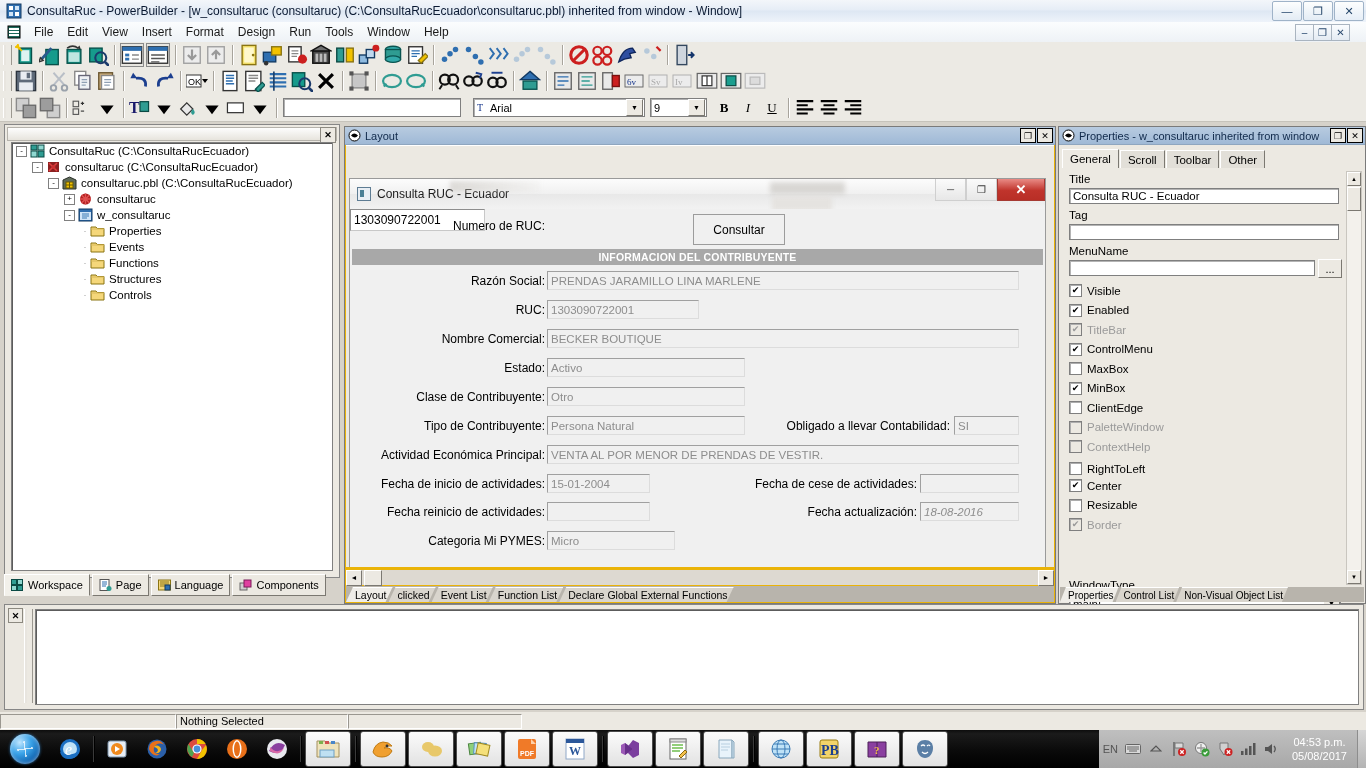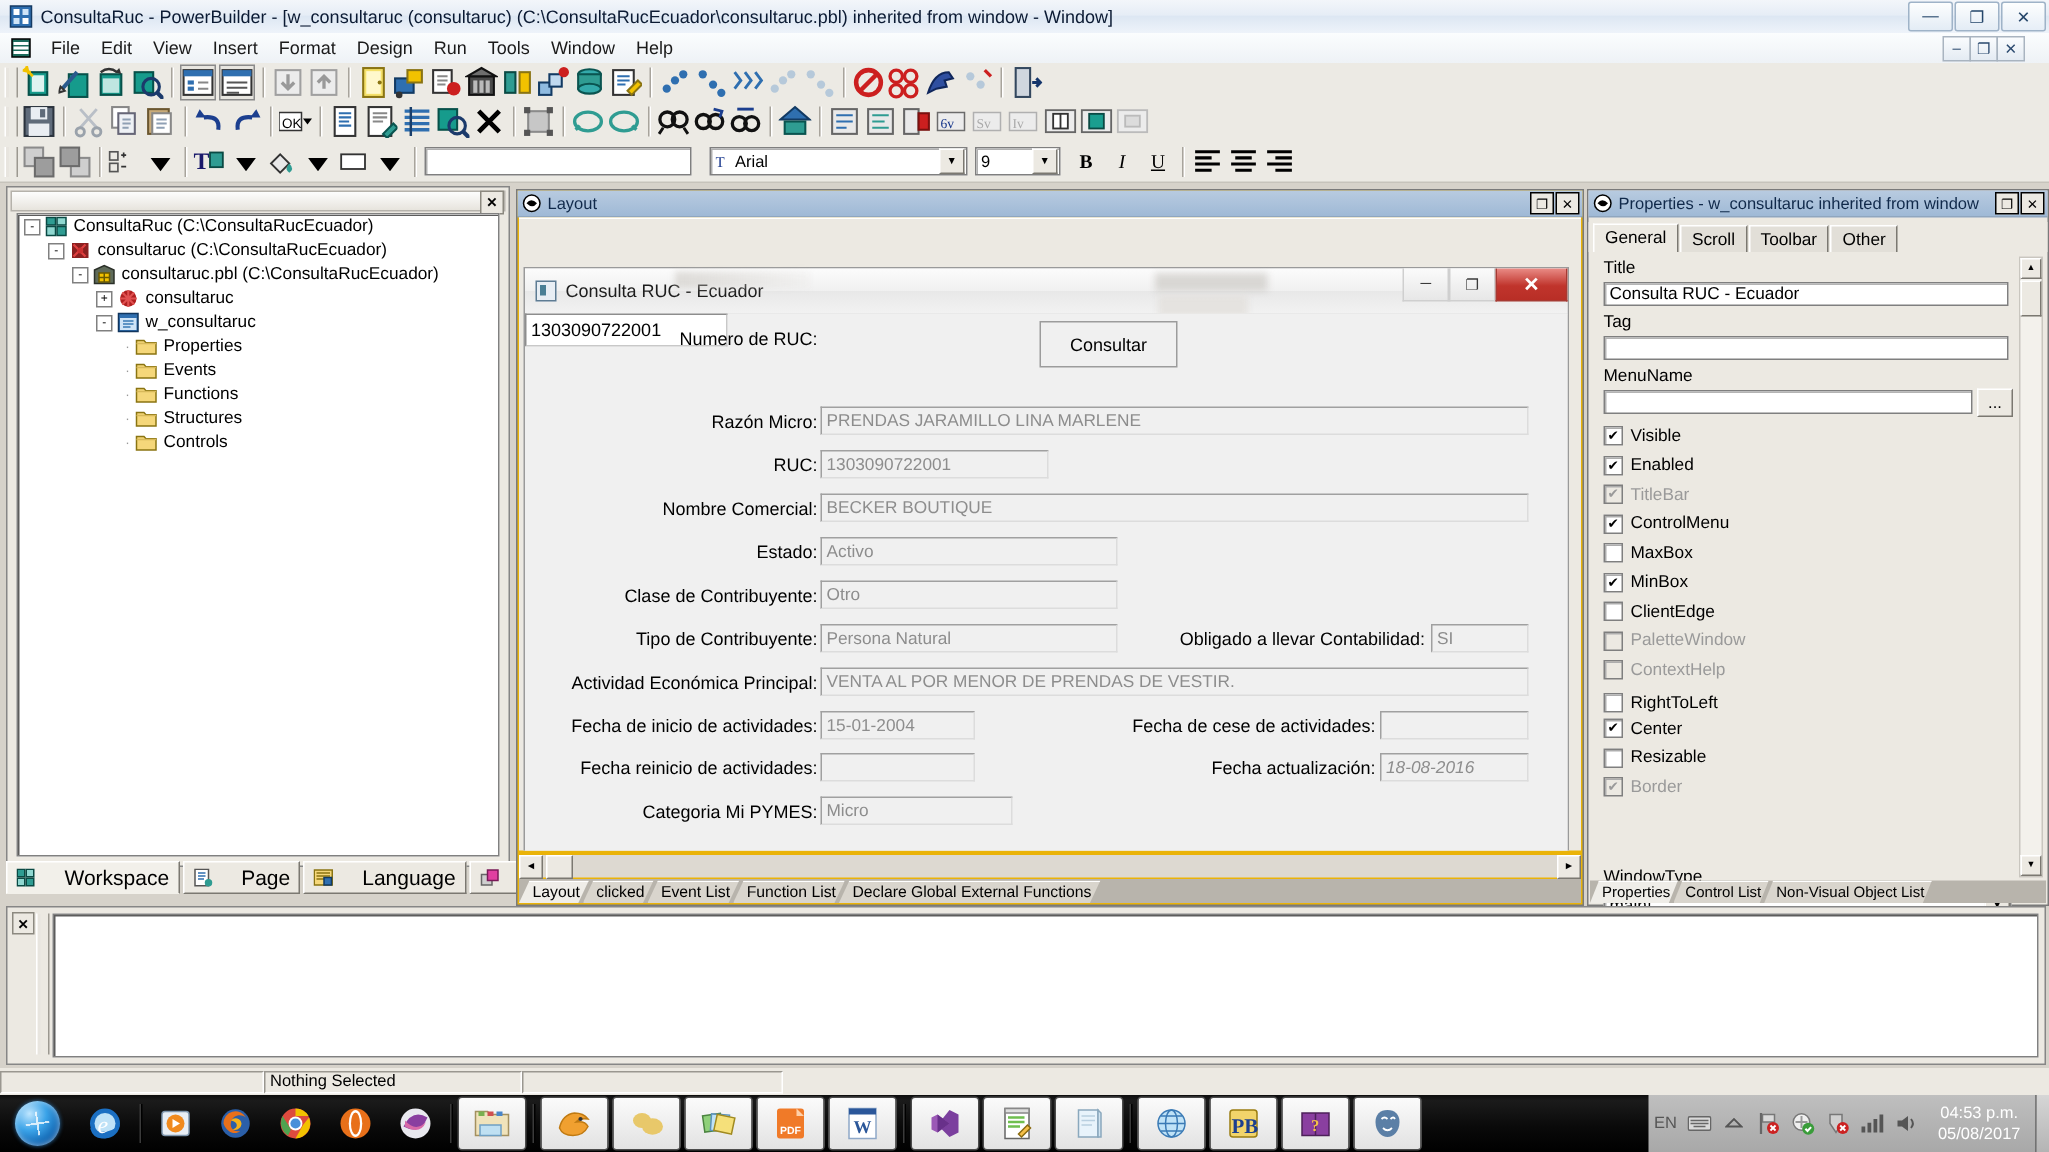"INFORMACION DEL CONTRIBUYENTE" div.bandhdr { html: none -> <div>INFORMACION DEL CONTRIBUYENTE</div> }
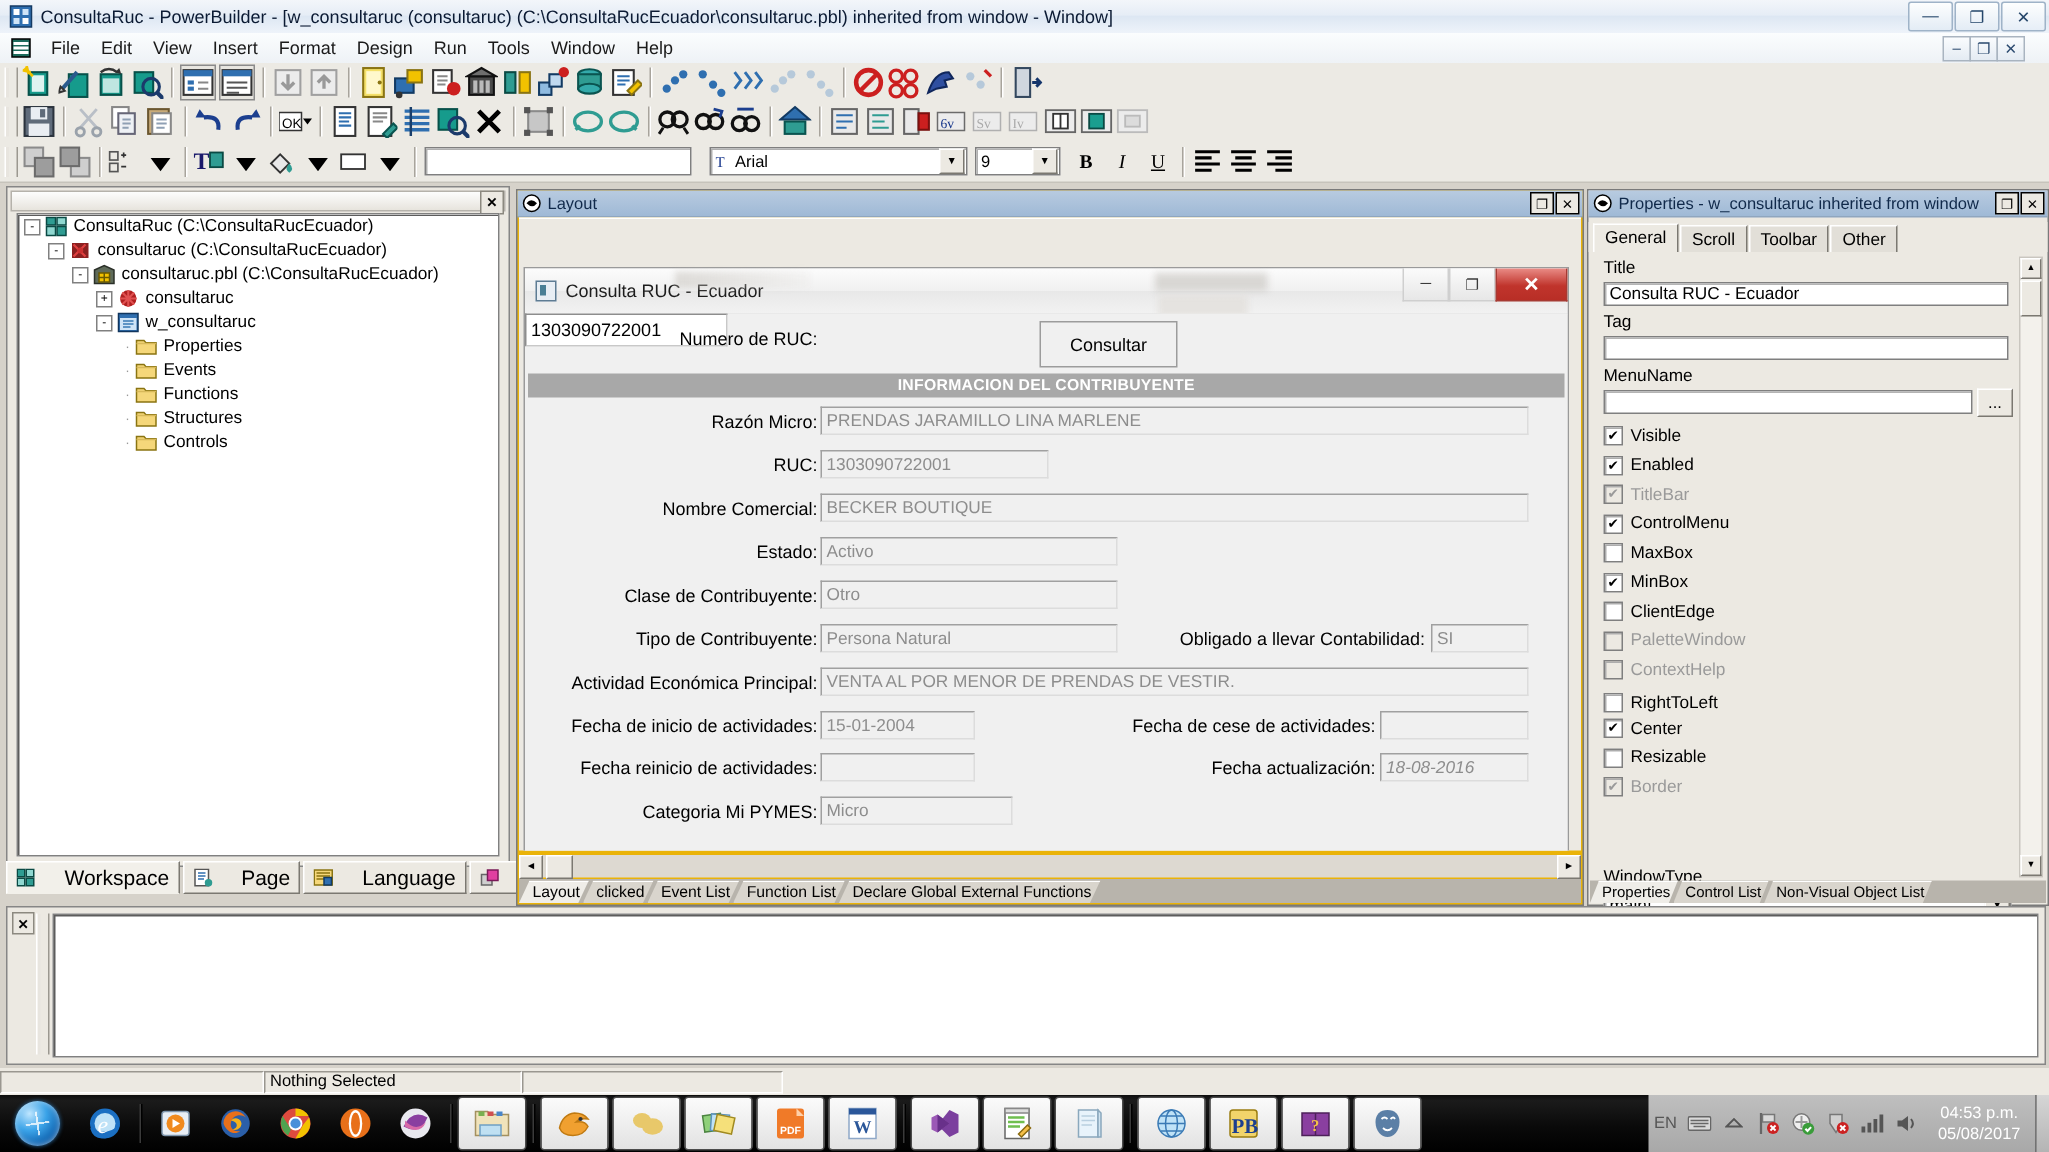"Razón Micro:" span.lbl { text: Micro -> Social }
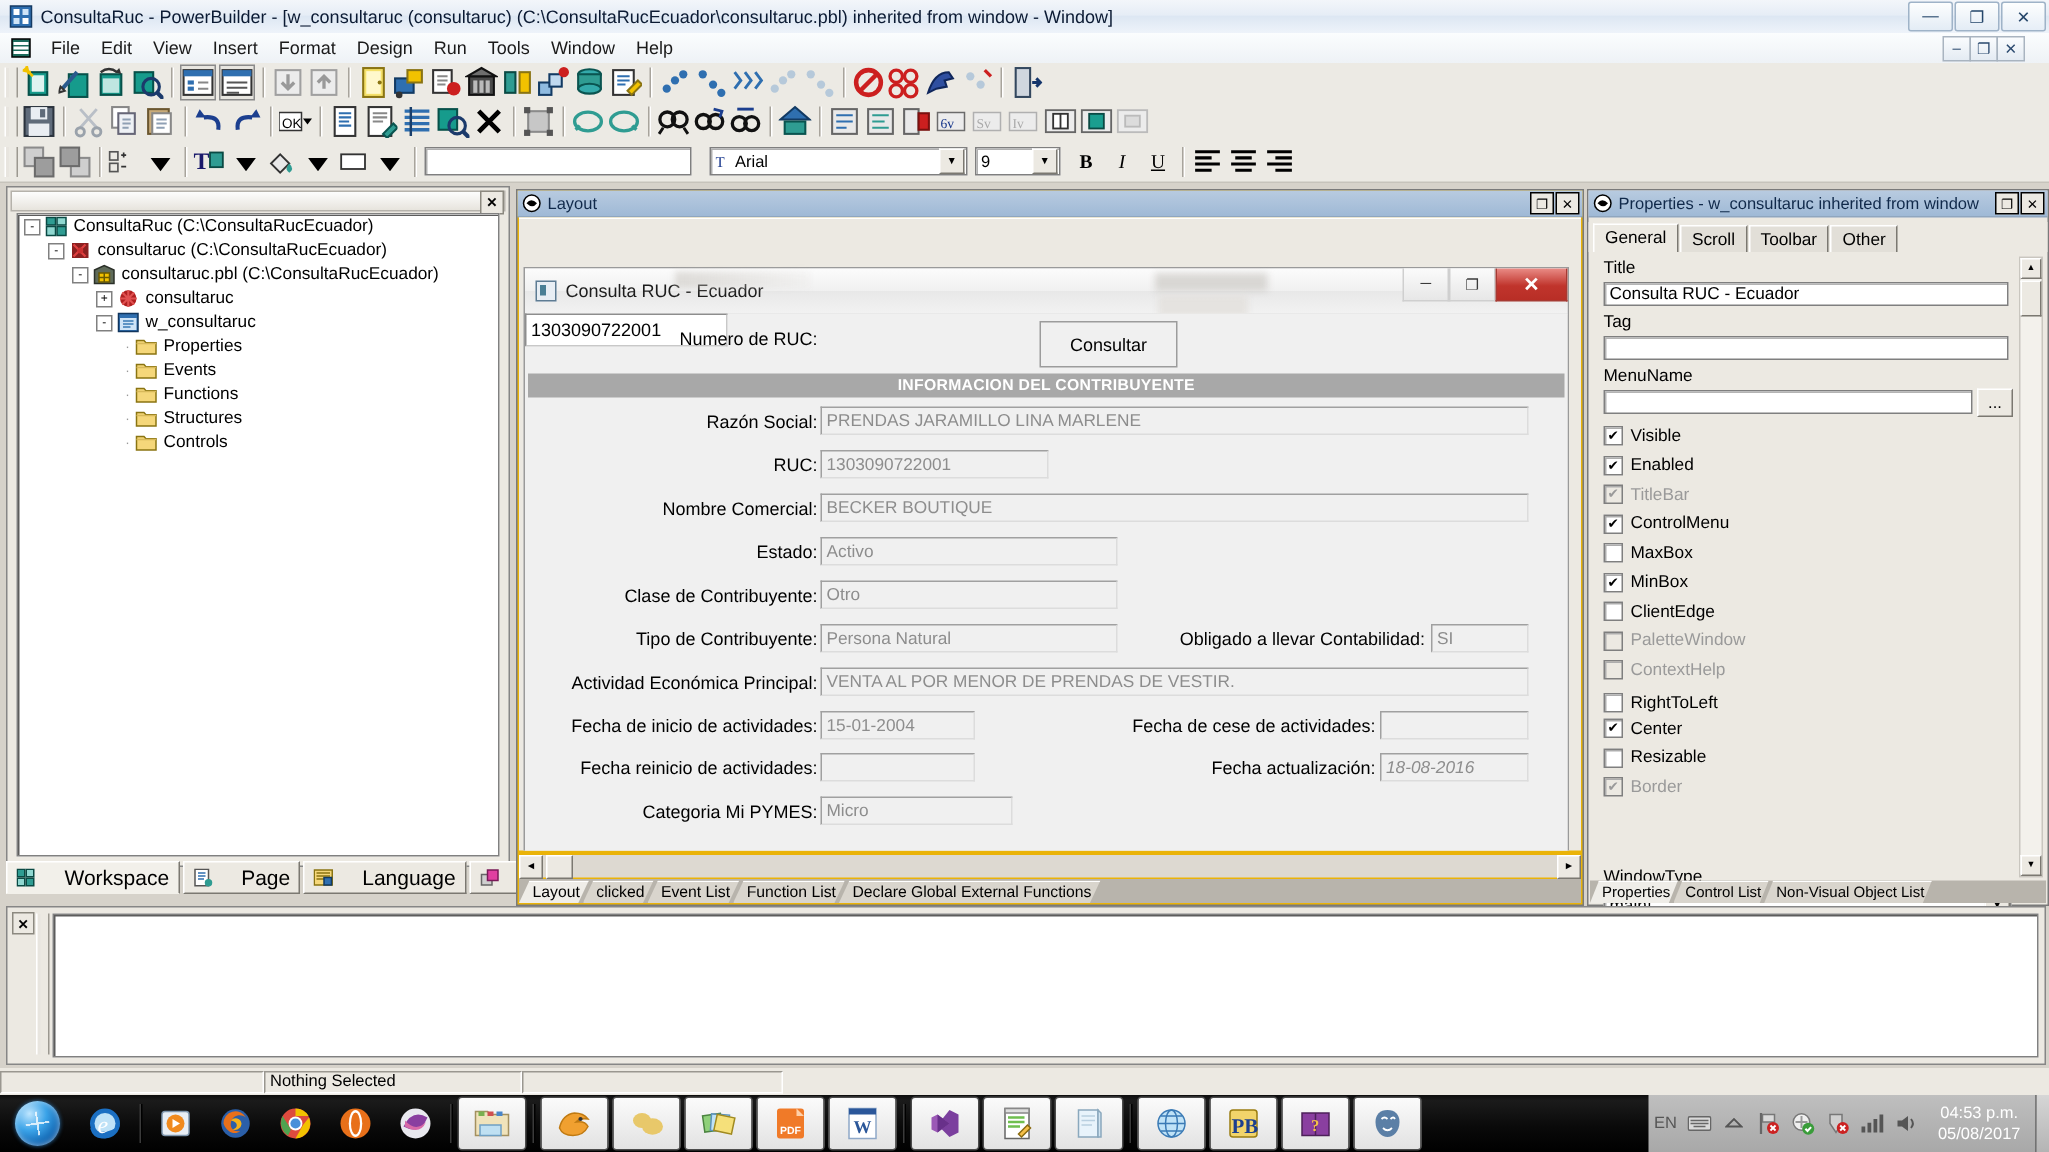"Workspace" .ws-tab { font-size: 14px -> 11px; gap: 19px -> 4px }
